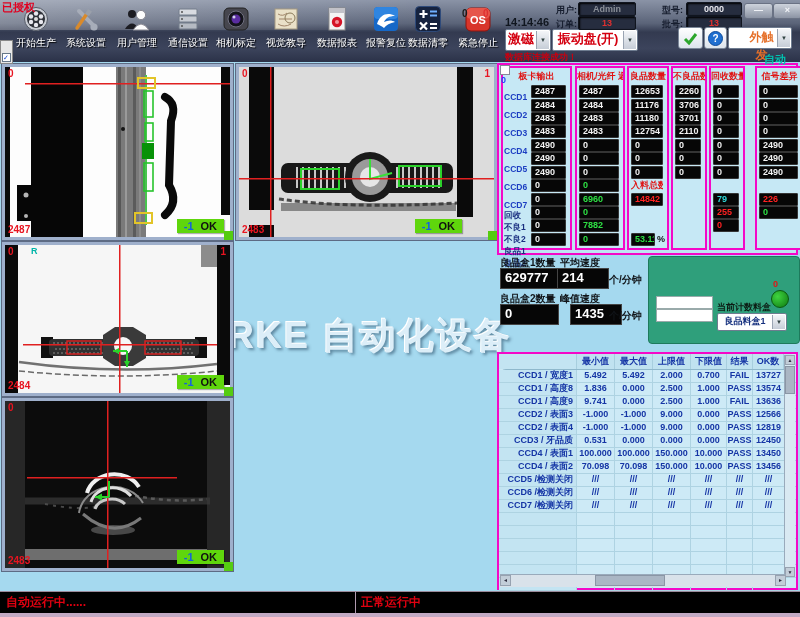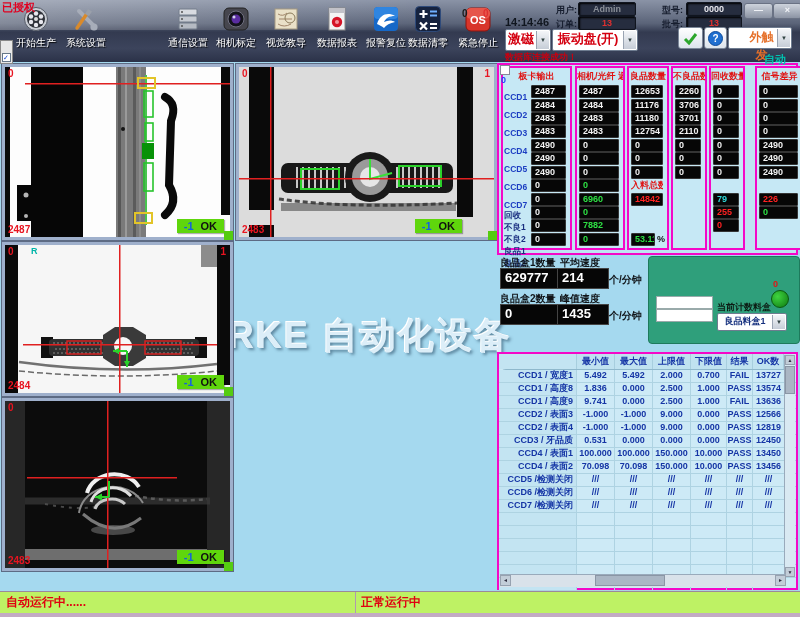"用户管理" div.tb-btn { html: none -> <div> <svg> <circle></circle> <path></path> <circle></circle> <path></path> </svg> <span>用户管理</span> </div> }
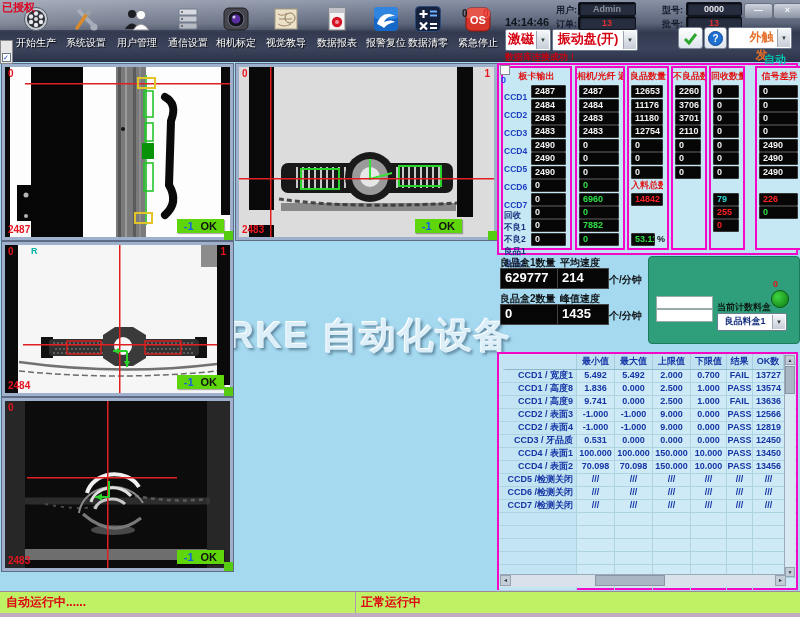"1435" span.sp-box { left: 557px -> 570px }
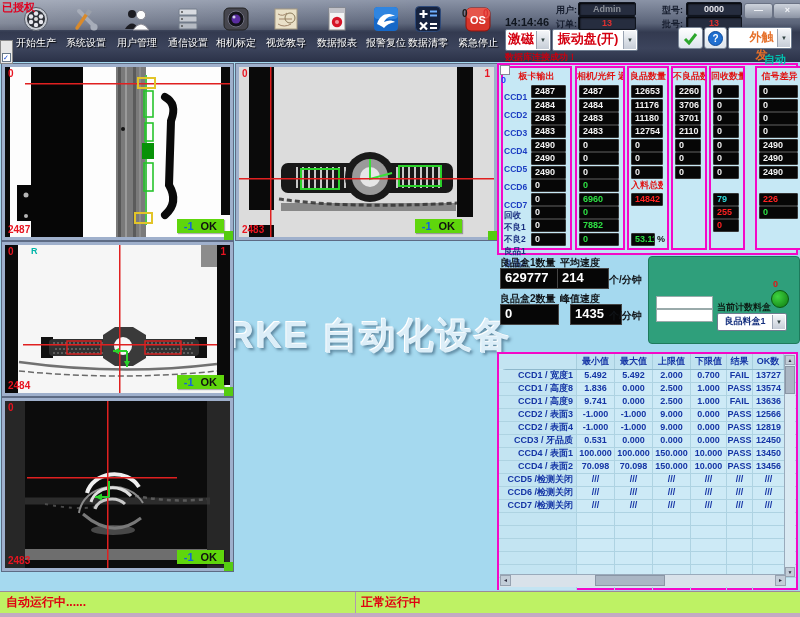"自动运行中......" #statusbar { background: #bef264 -> #000000 }
